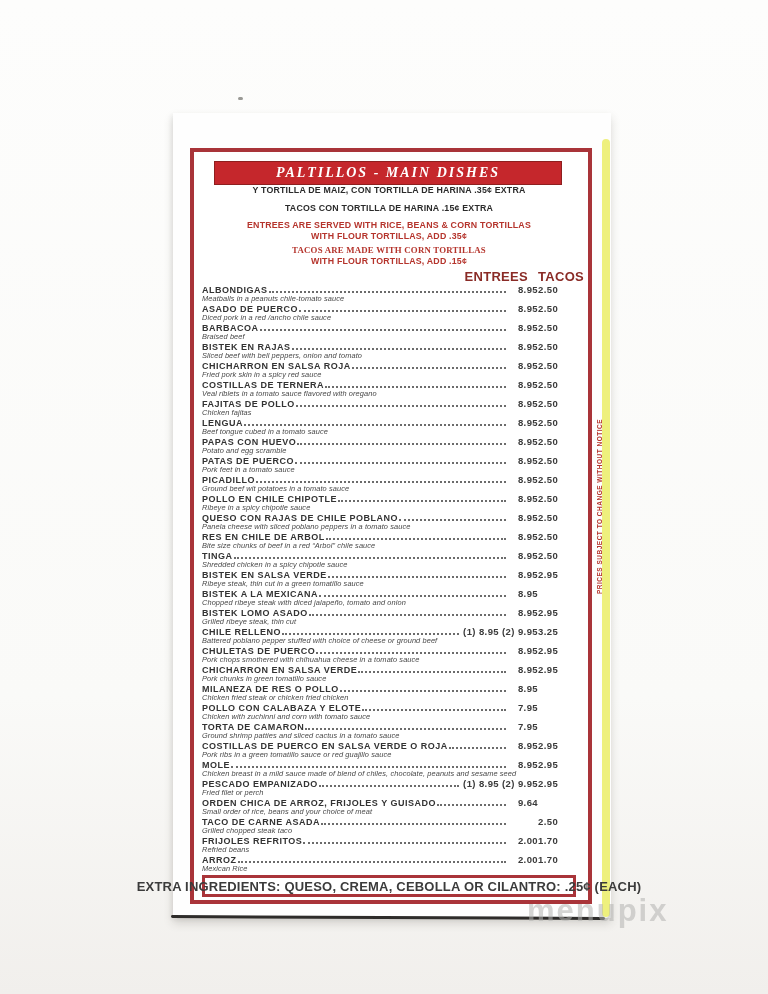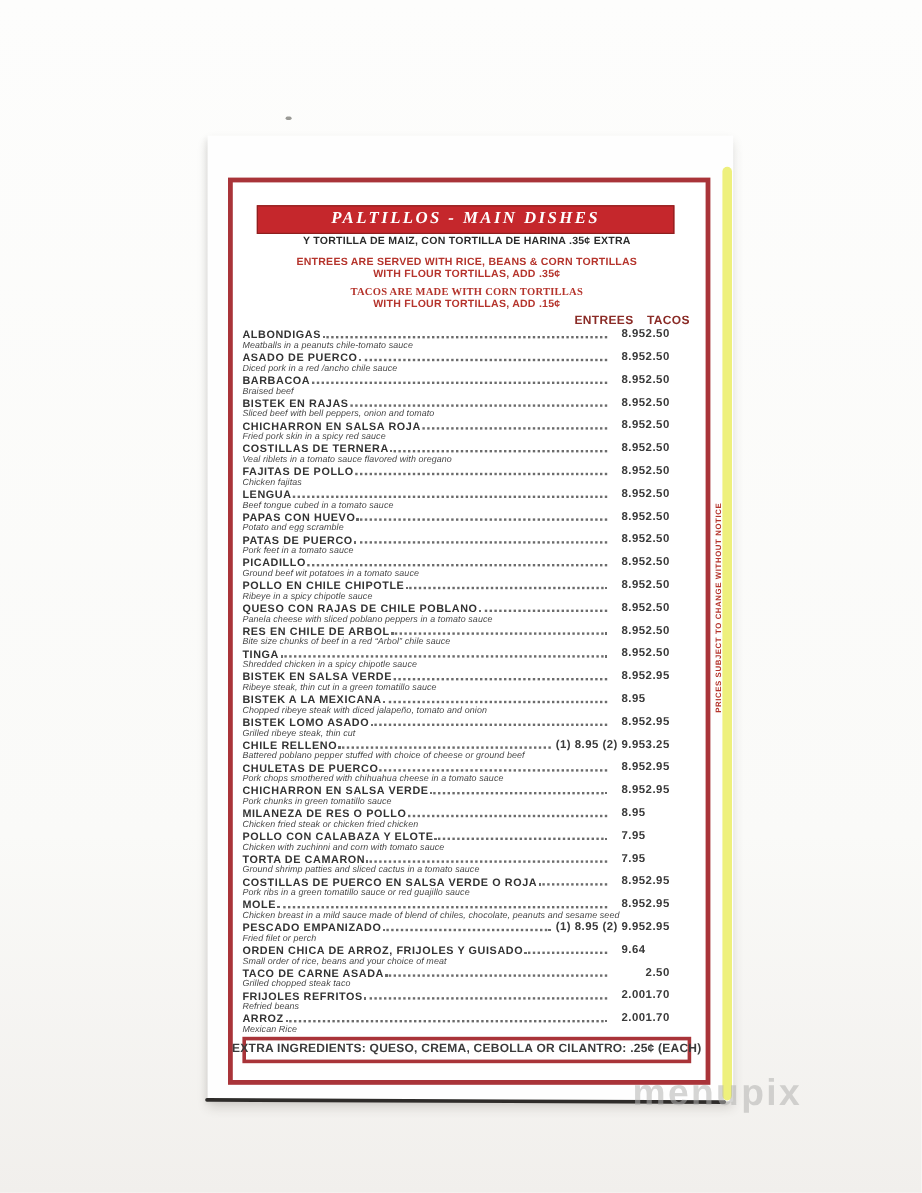"PALTILLOS - MAIN DISHES" .frame { padding: 12px 12px 0 8px -> 2px 12px 0 8px }
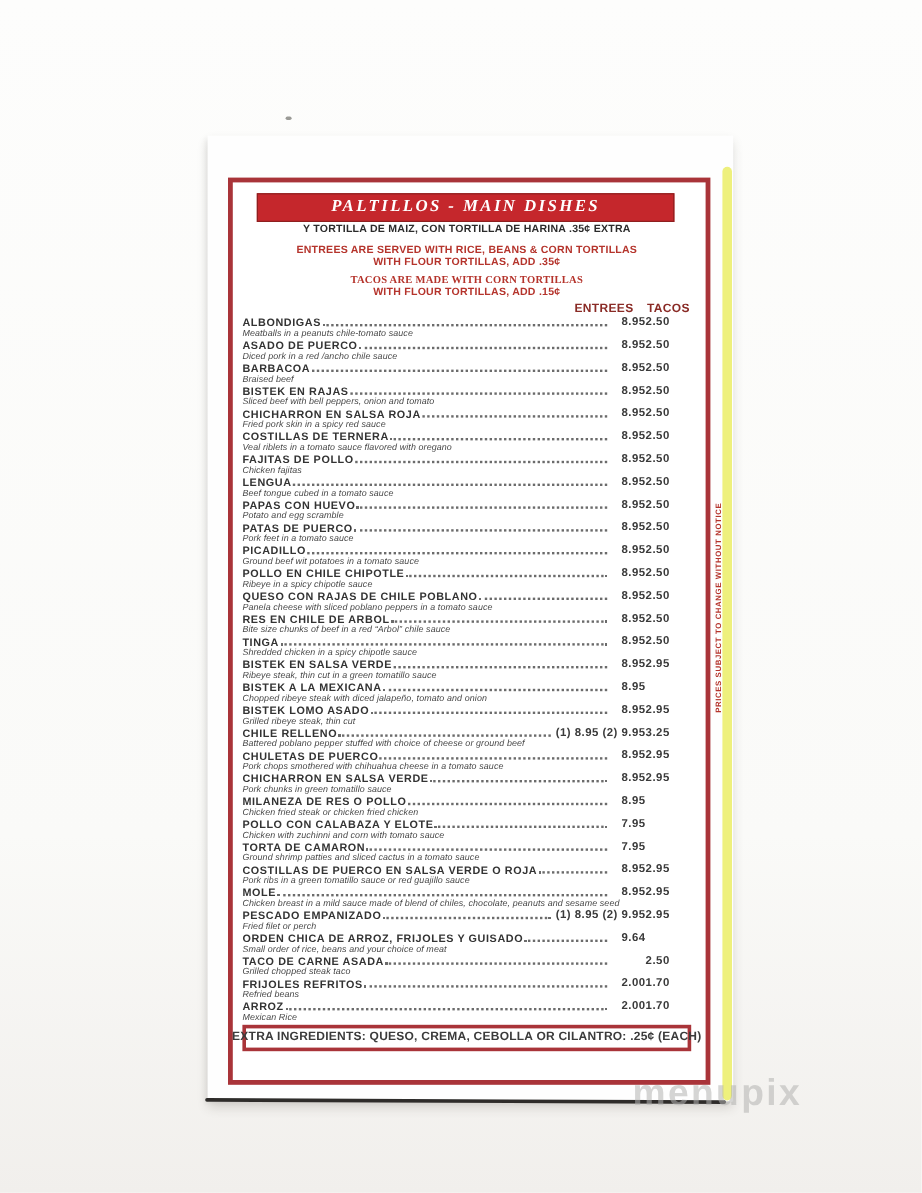"TACOS CON TORTILLA DE HARINA" div.blk { html: none -> <div>TACOS CON TORTILLA DE HARINA .15¢ EXTRA</div> }
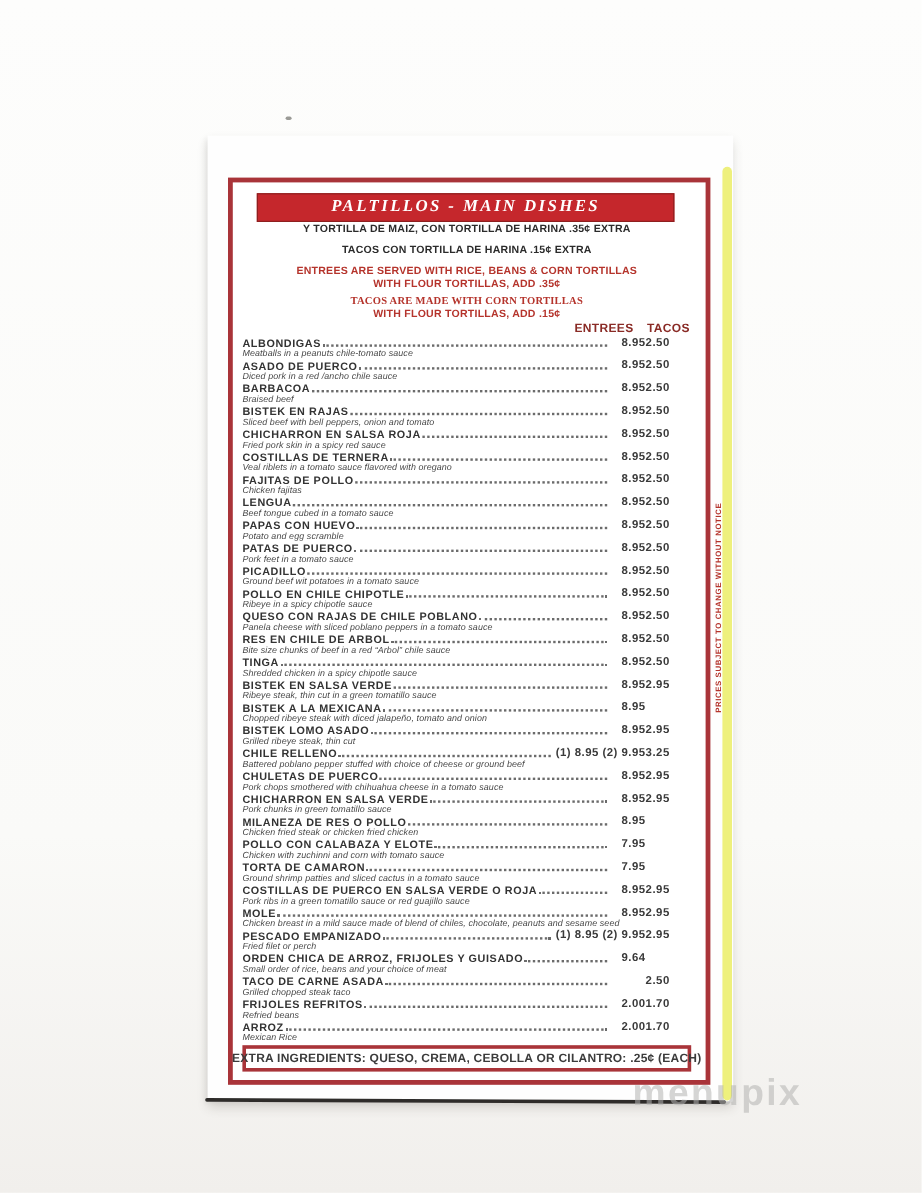"ENTREES" .col-headers { font-size: 10px -> 13px }
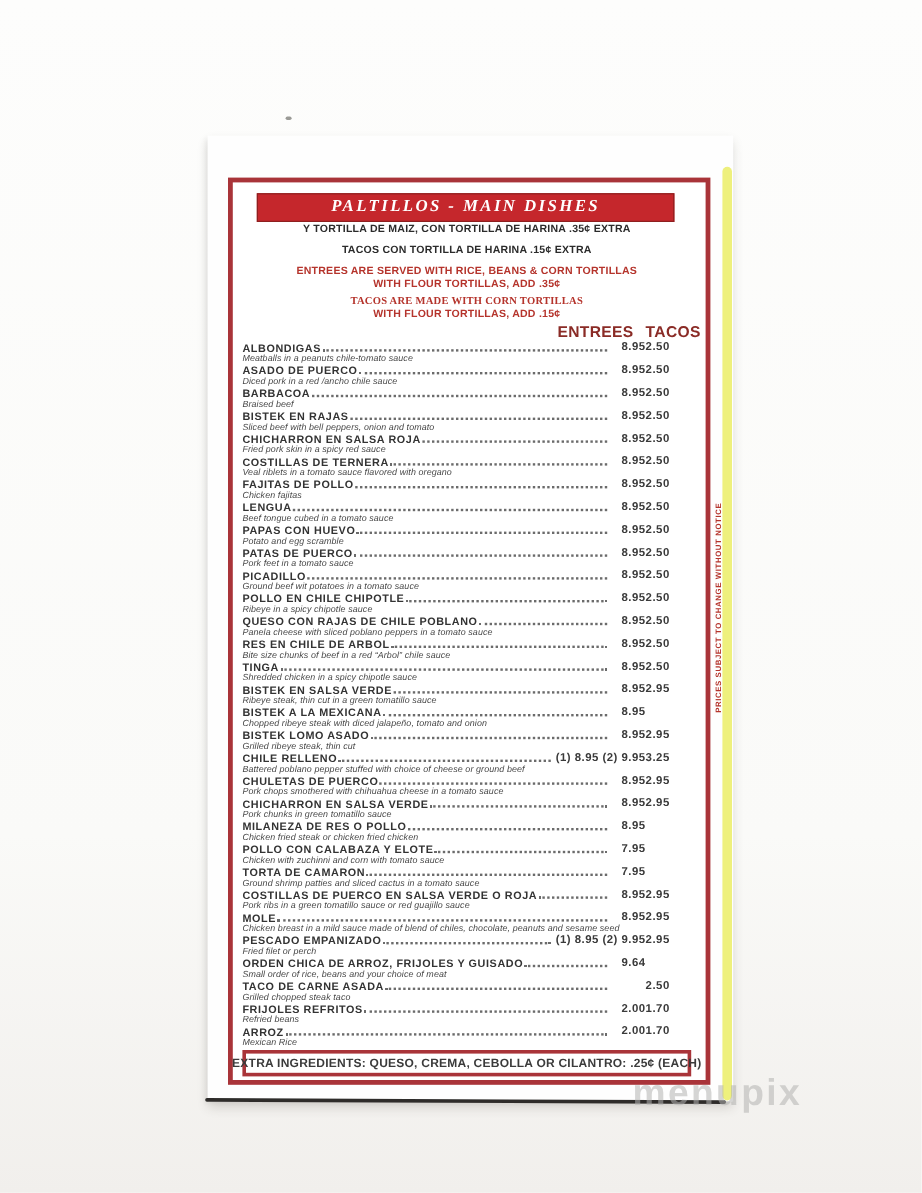"EXTRA INGREDIENTS: QUESO, CREMA, CEBOLLA" .footer-box { font-size: 10px -> 13px }
